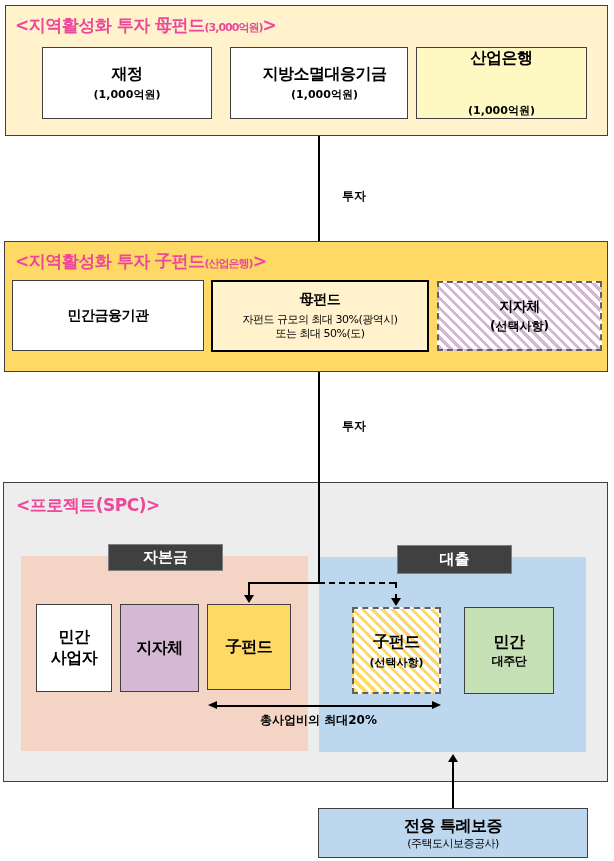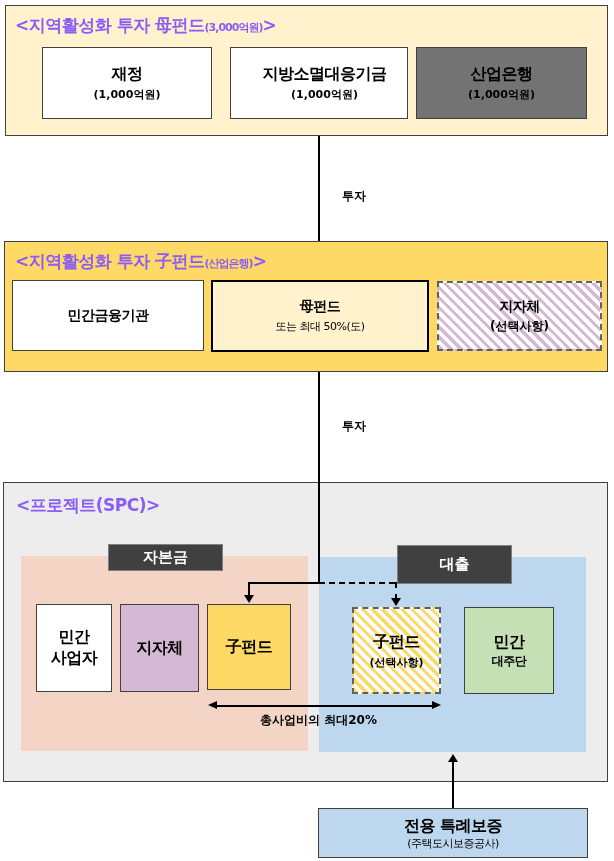"<지역활성화 투자 母펀드(3,000억원)>" .panel-title { color: #8b5cf6 -> #ec4899 }
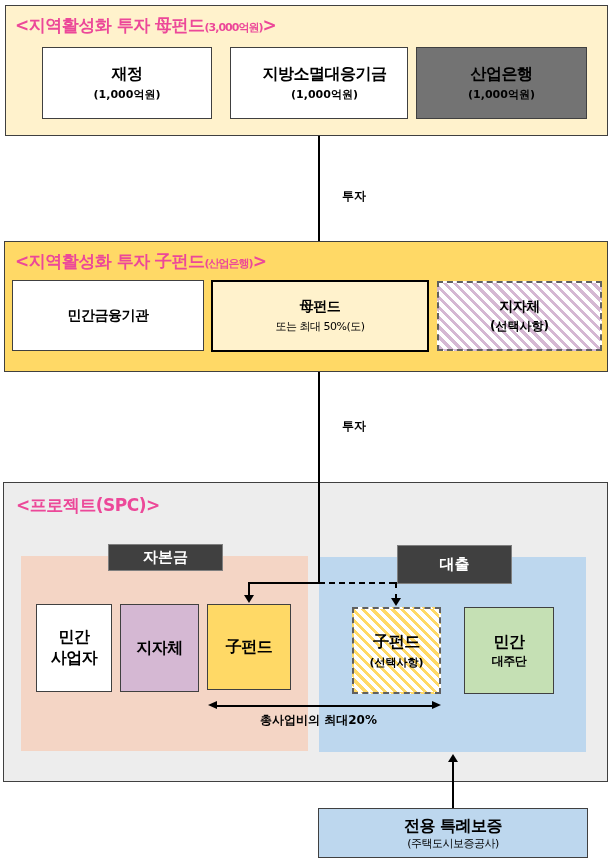"산업은행" div.box { background: #737373 -> #fef9c3; justify-content: none -> space-between }
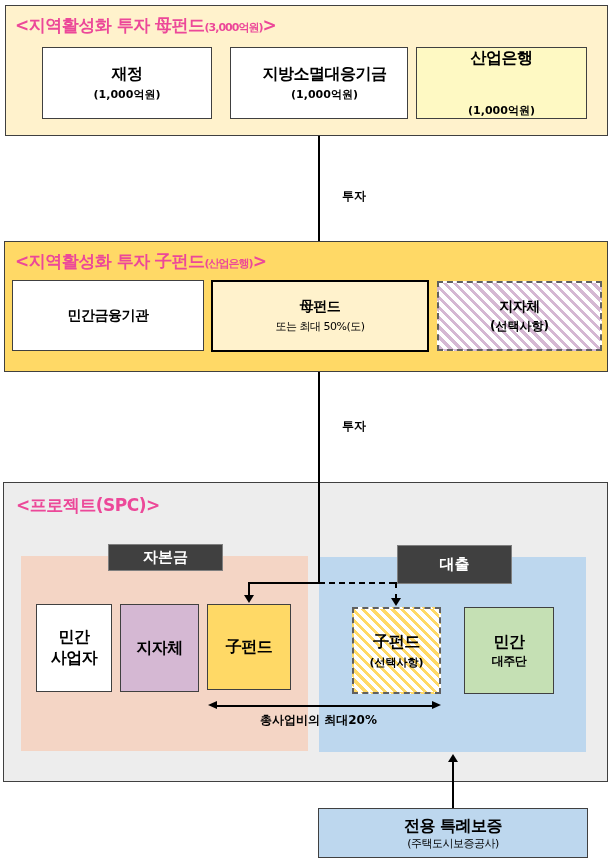"자펀드 규모의 최대 30%(광역시)" div.n-sub { html: none -> <div>자펀드 규모의 최대 30%(광역시)</div> }
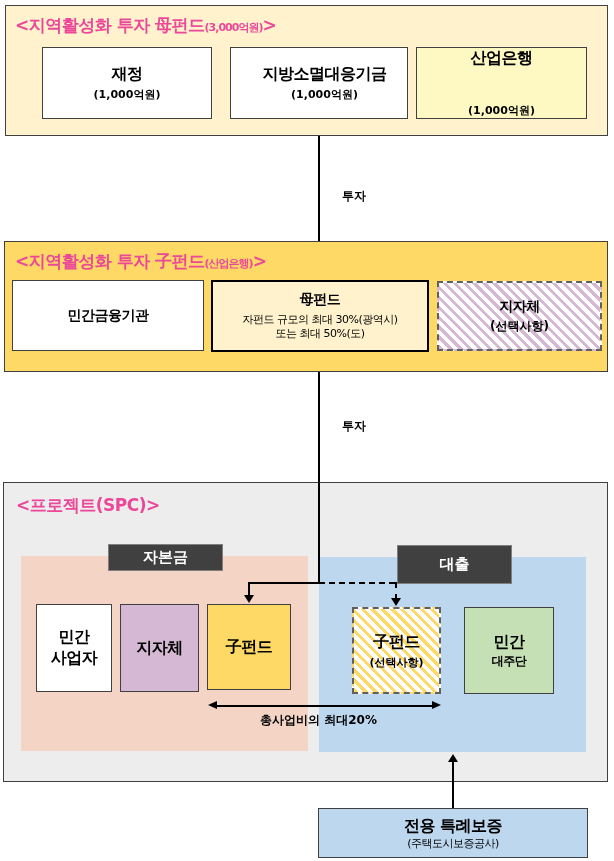"대출" div.tag { height: 39px -> 29px }
